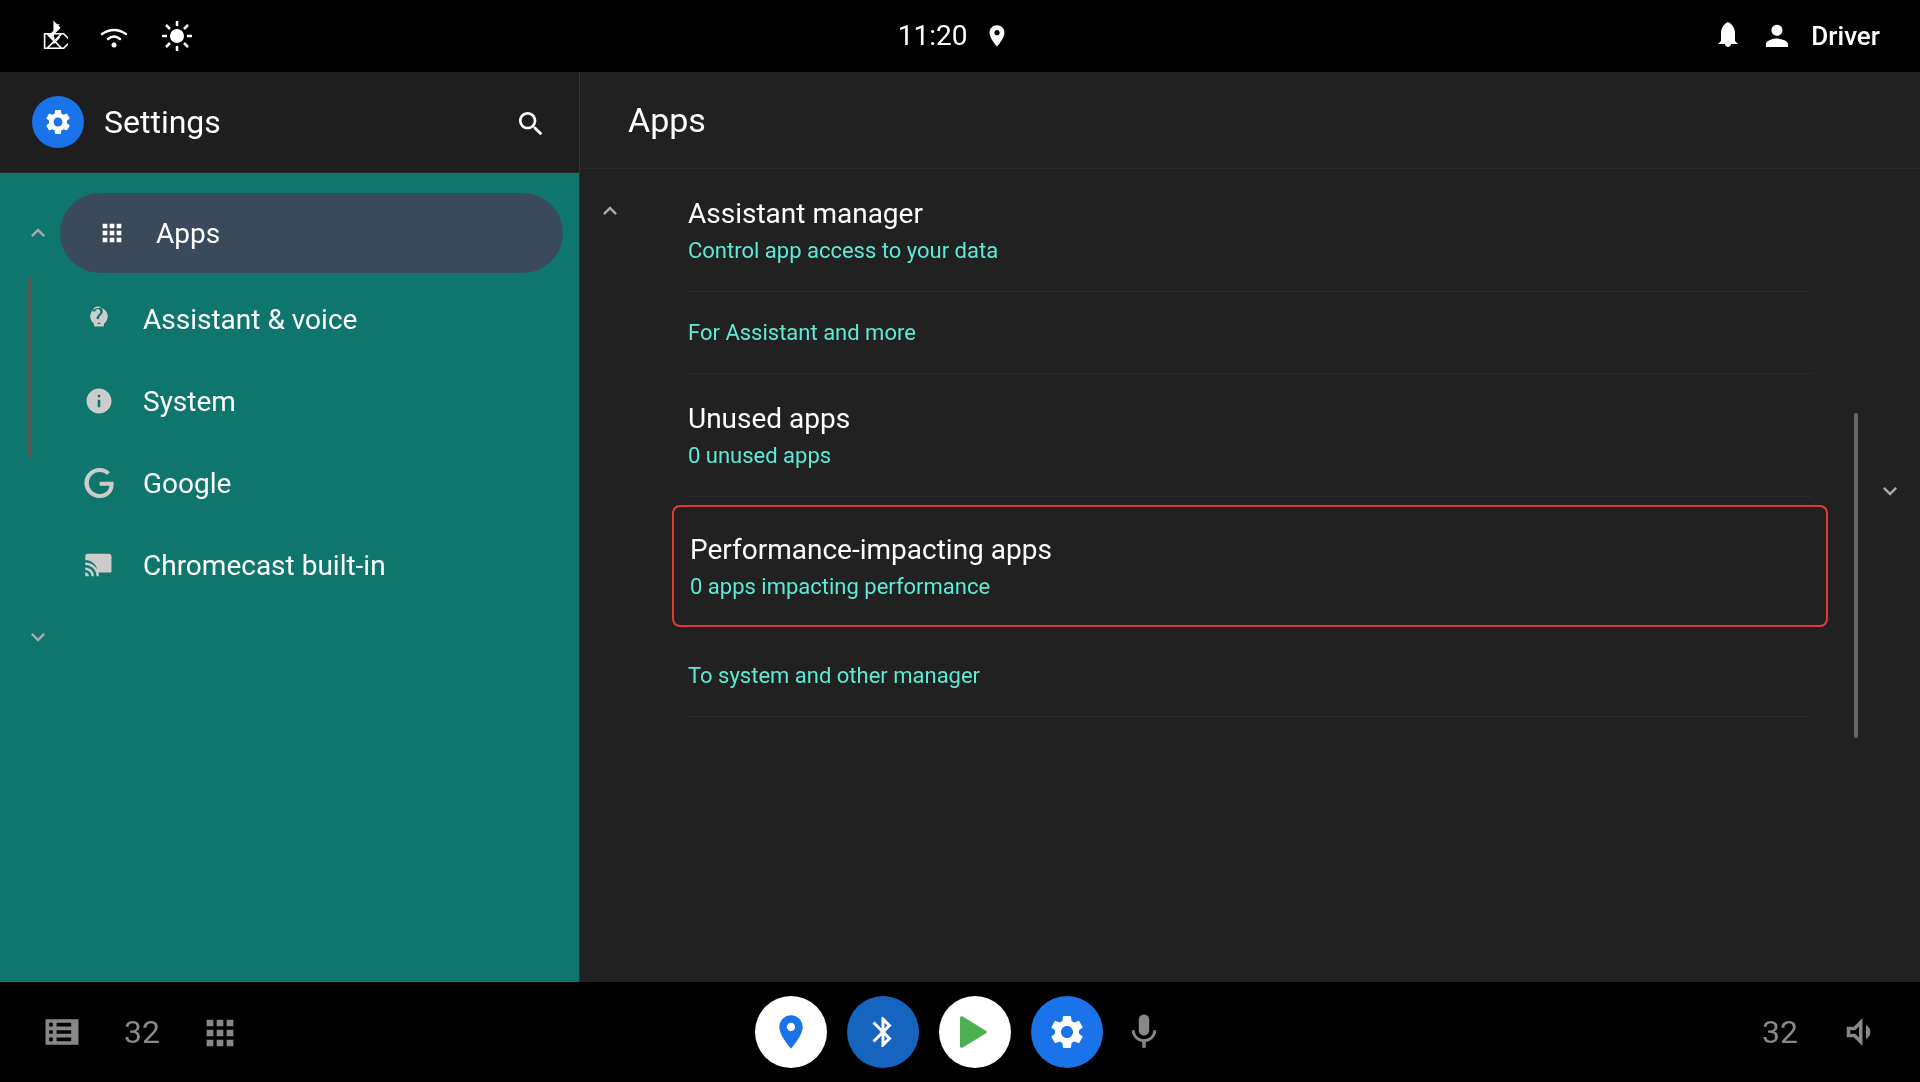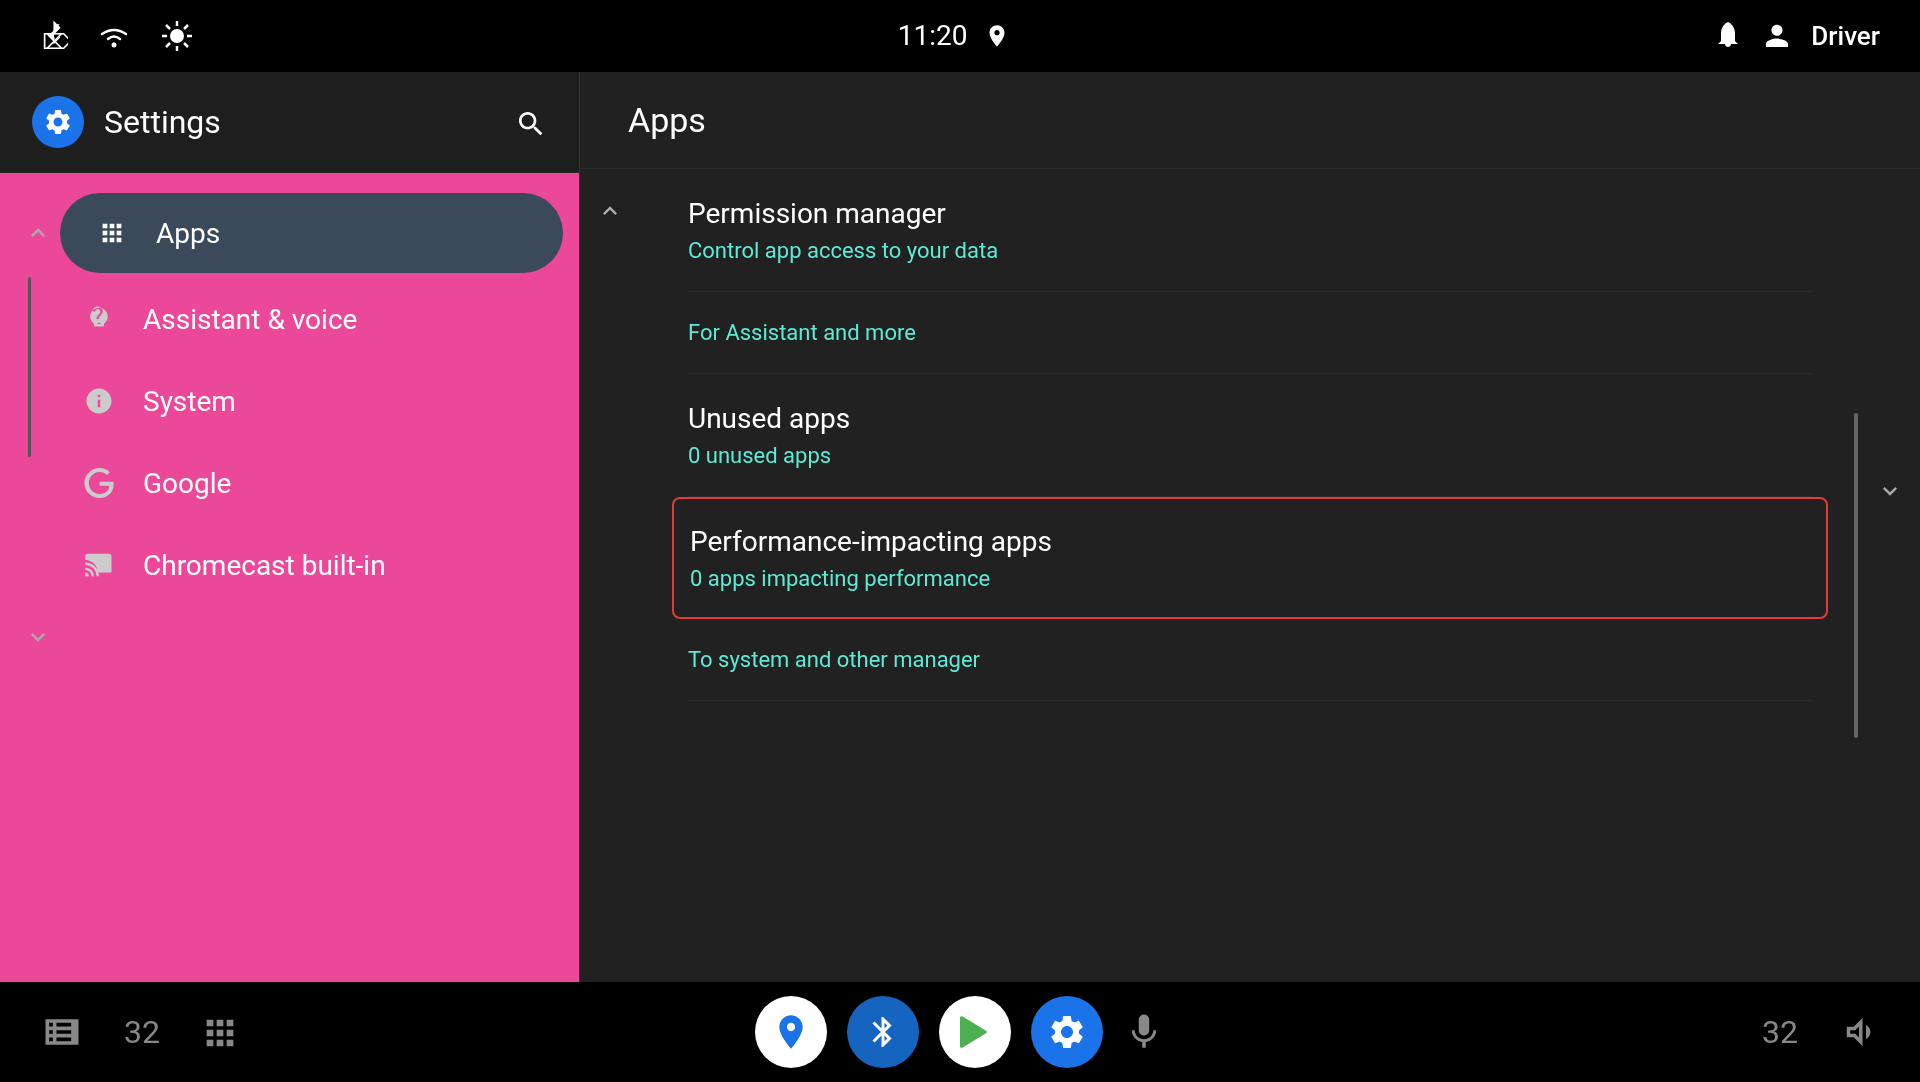"Settings" .left-panel { background: #ec4899 -> #0f766e }
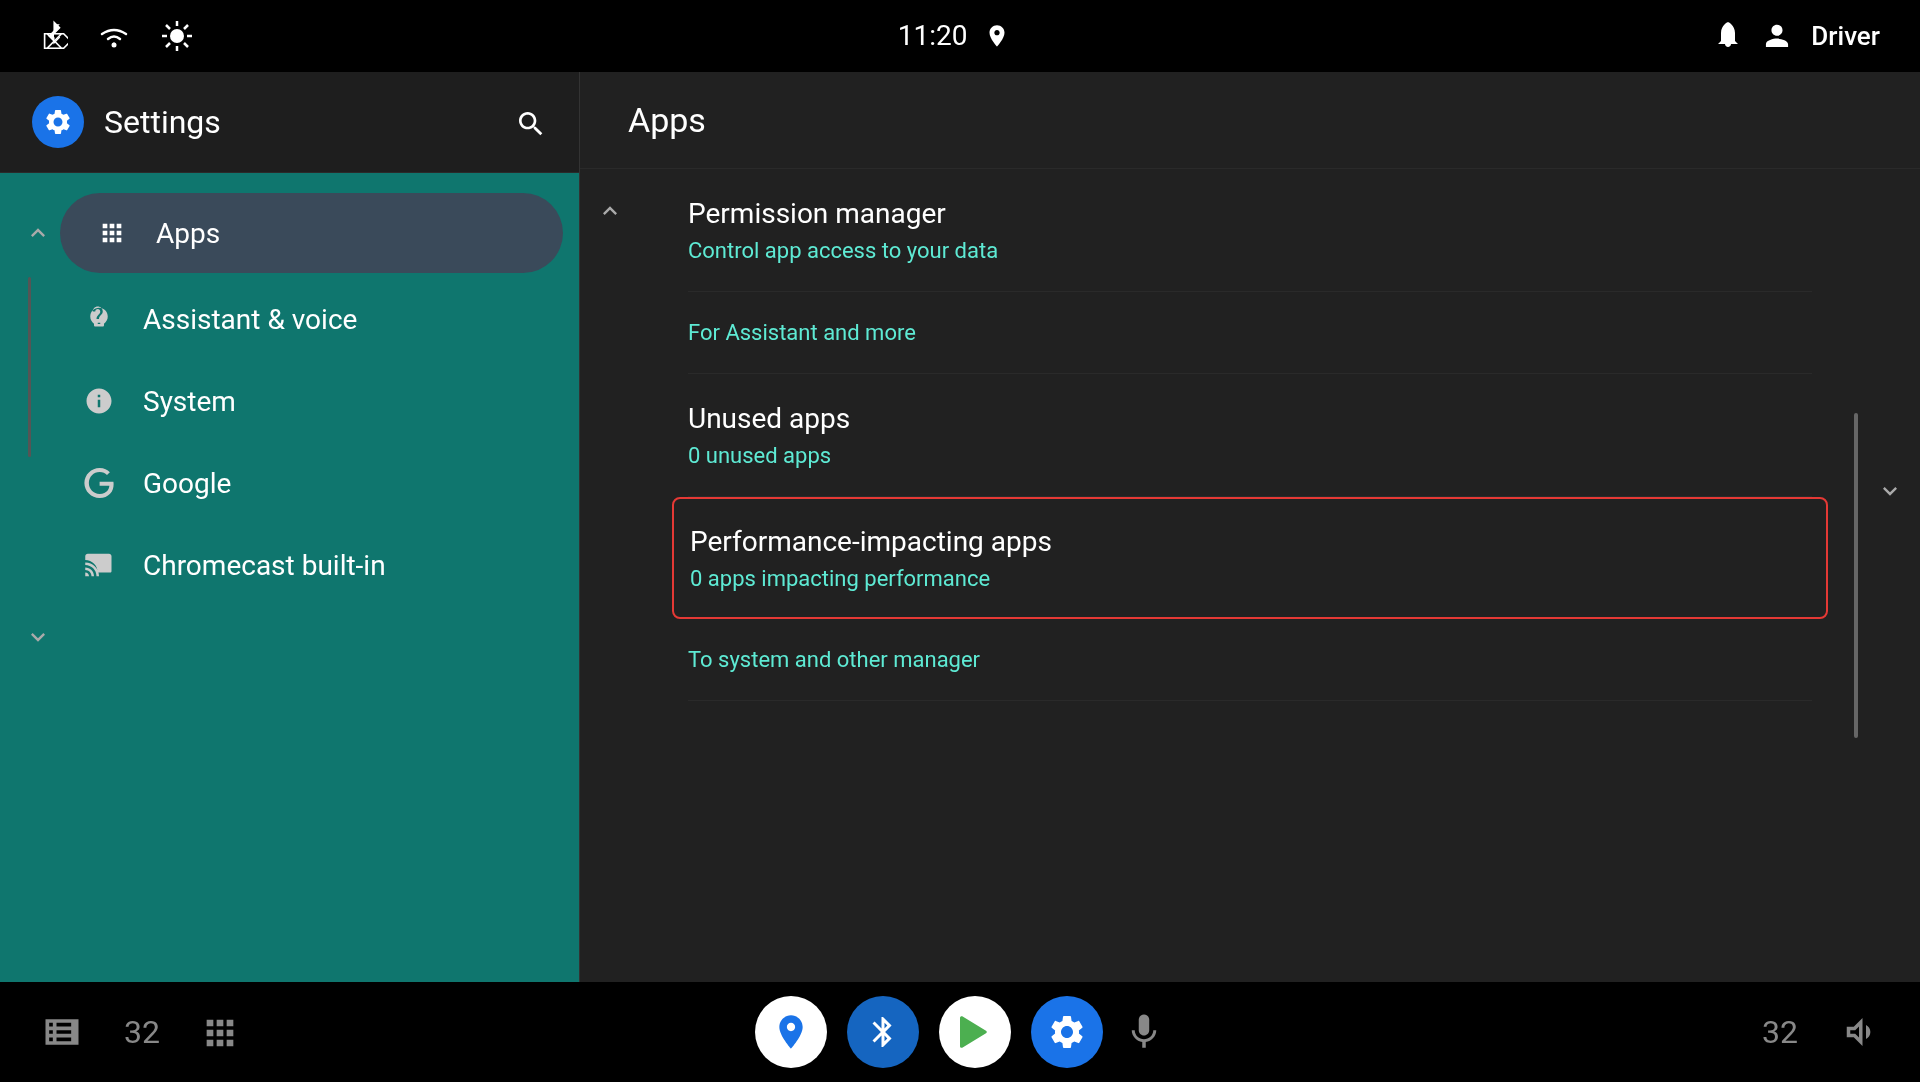"Permission manager" div.menu-item-title { text: Permission -> Assistant }
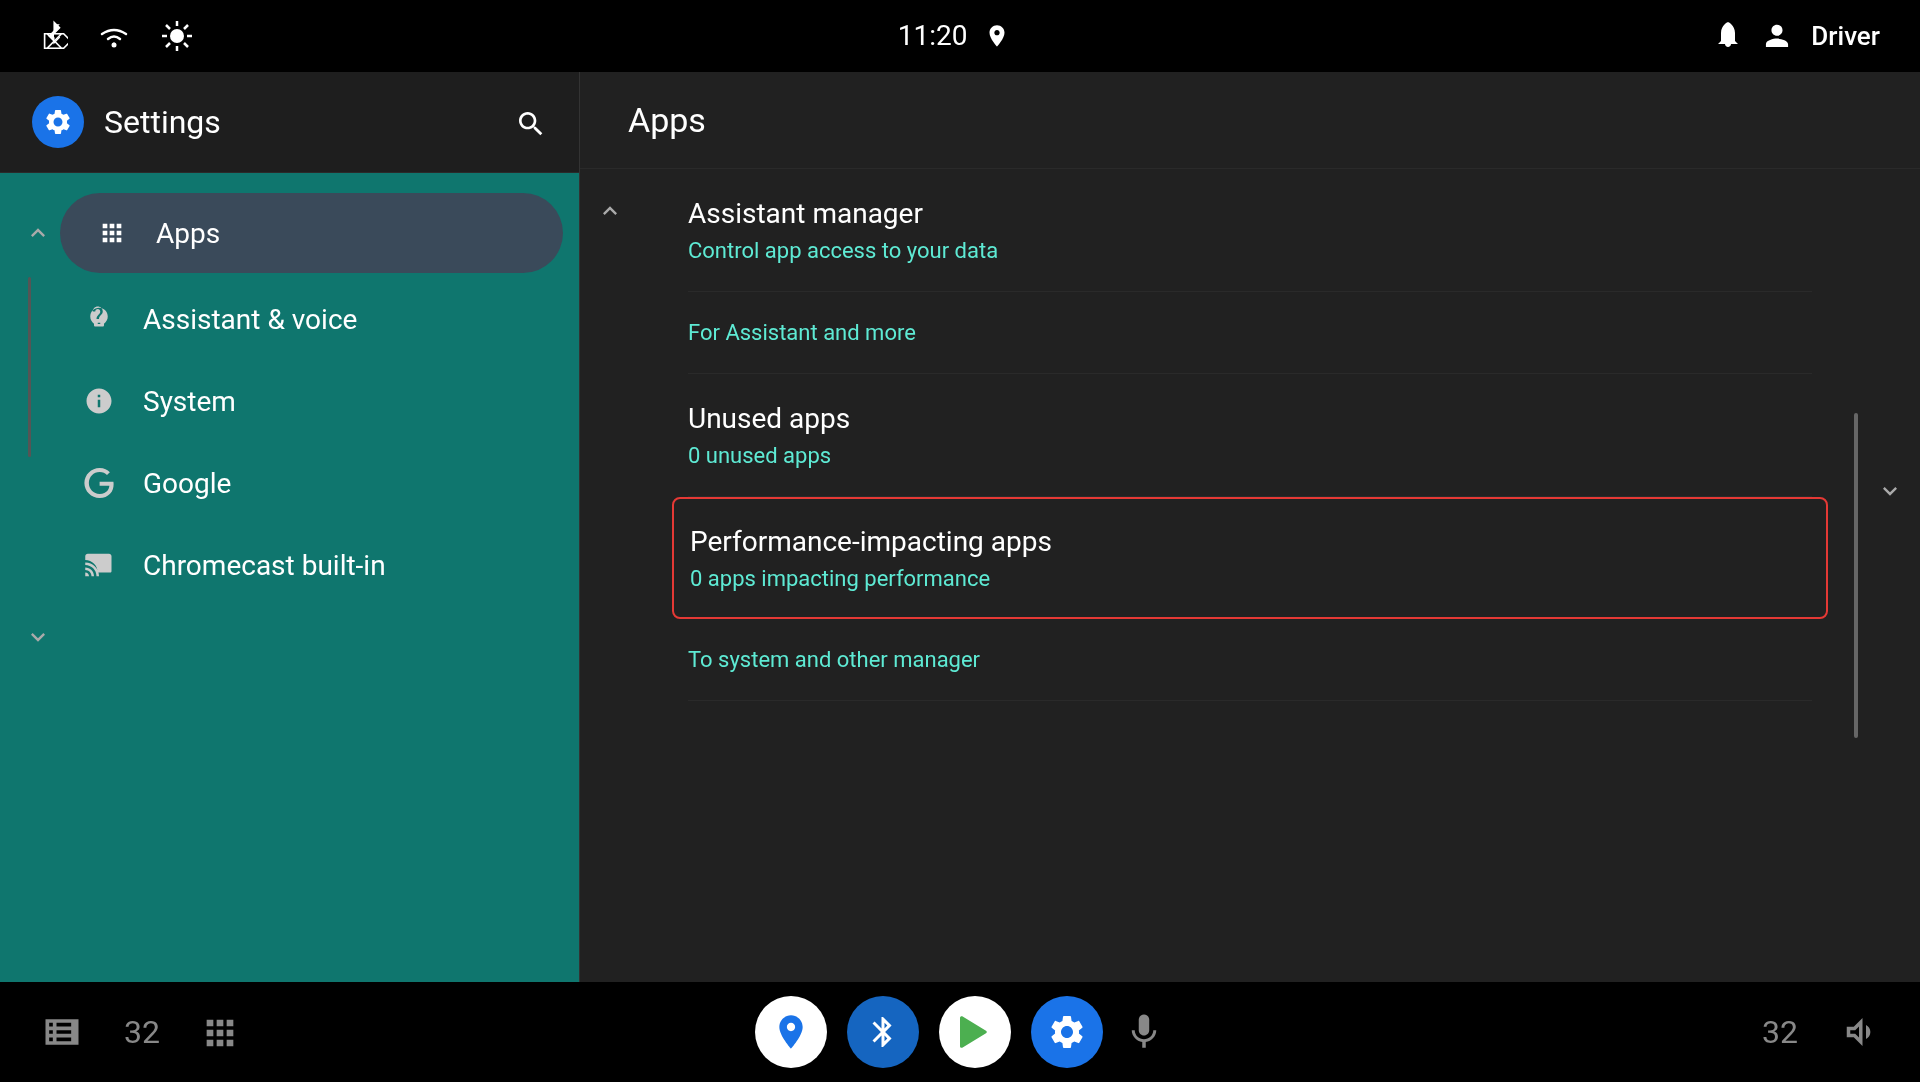"Performance-impacting apps" .menu-item.selected { margin: 0 -16px -> 8px -16px }
